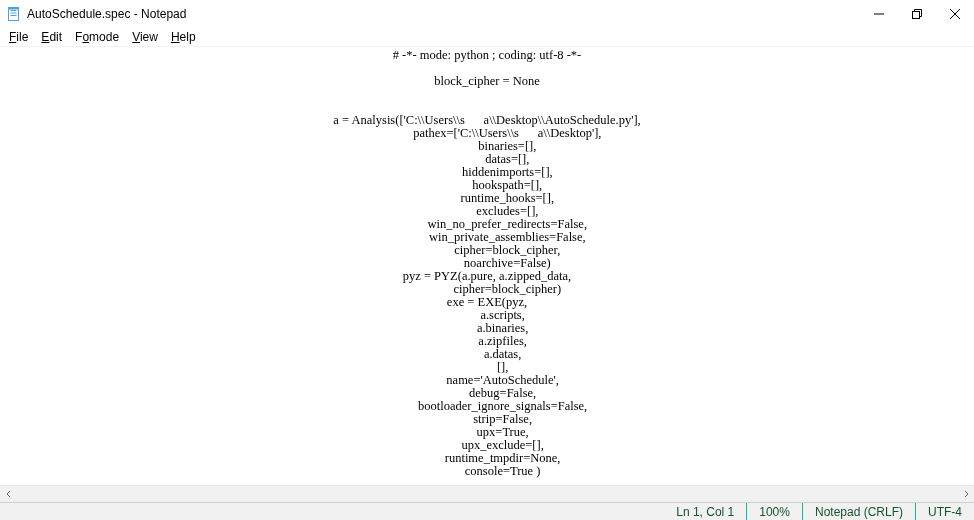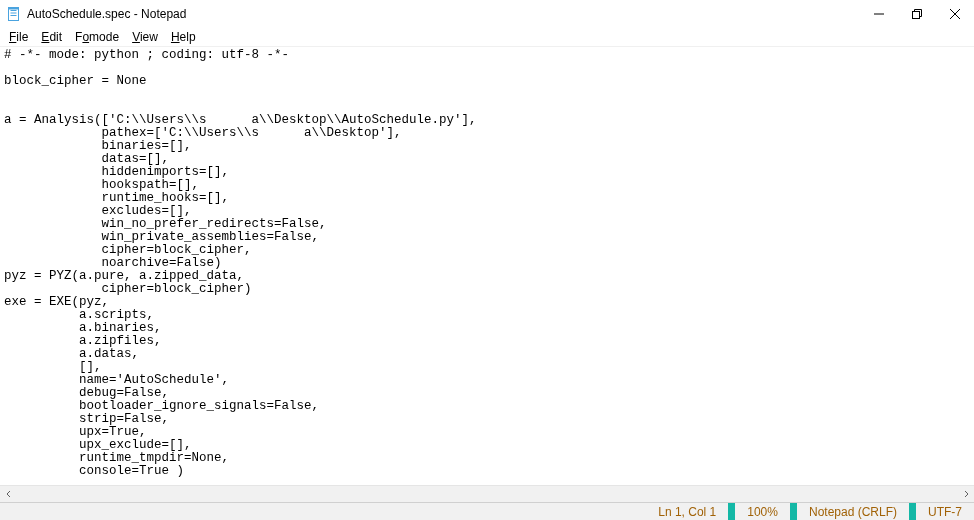"# -*- mode: python ;" .editor { font-family: Liberation Mono, monospace -> Liberation Serif, serif; text-align: none -> center }
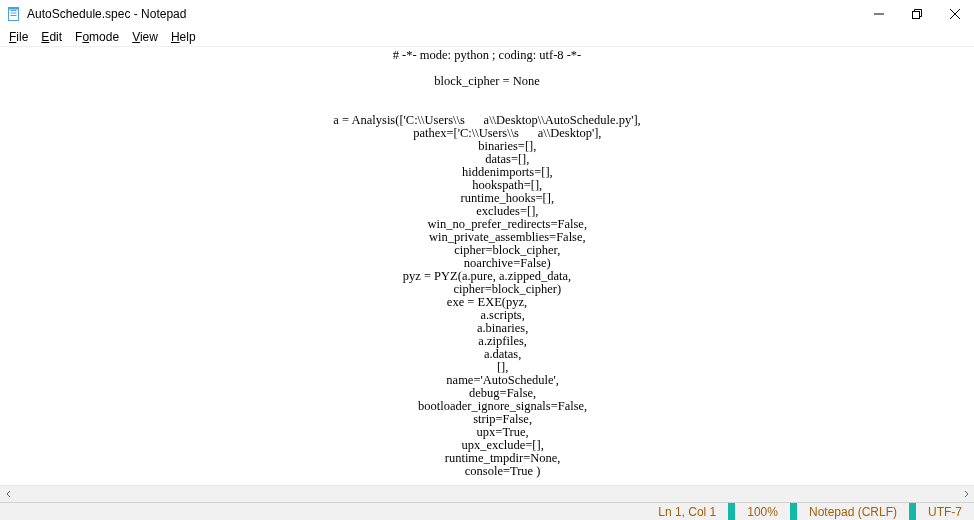"Ln 1, Col 1" .statusbar { color: #a16207 -> #14532d }
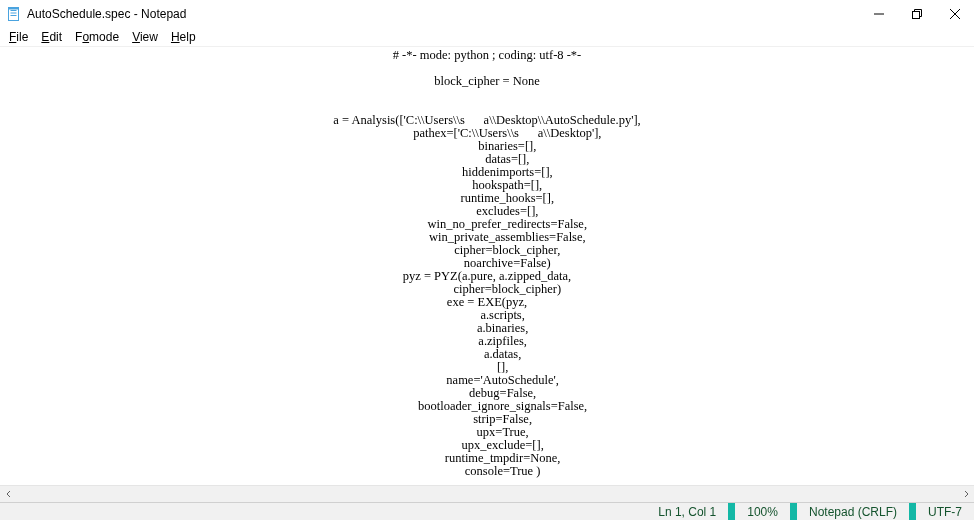"100%" .status-cell { border-left: 7px solid #14b8a6 -> 1px solid #14b8a6 }
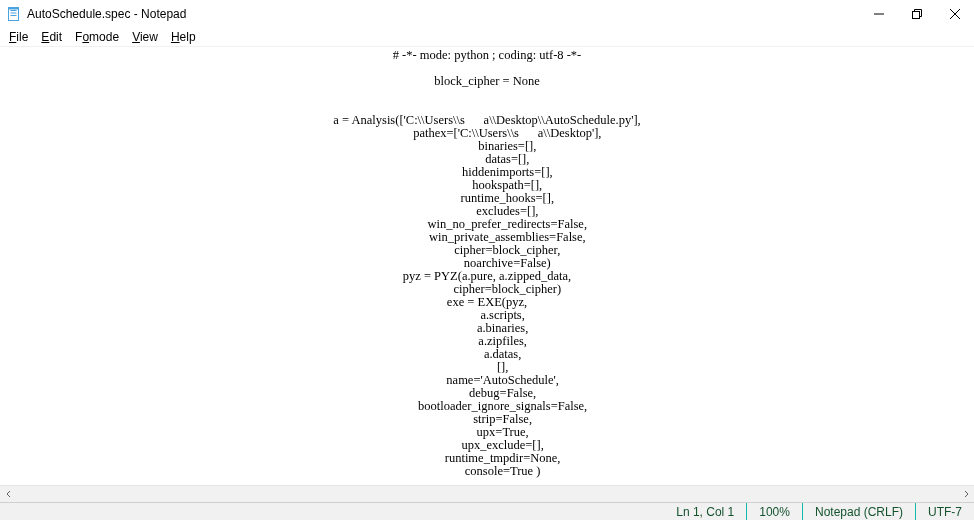"UTF-7" div.status-cell { text: UTF-7 -> UTF-4 }
